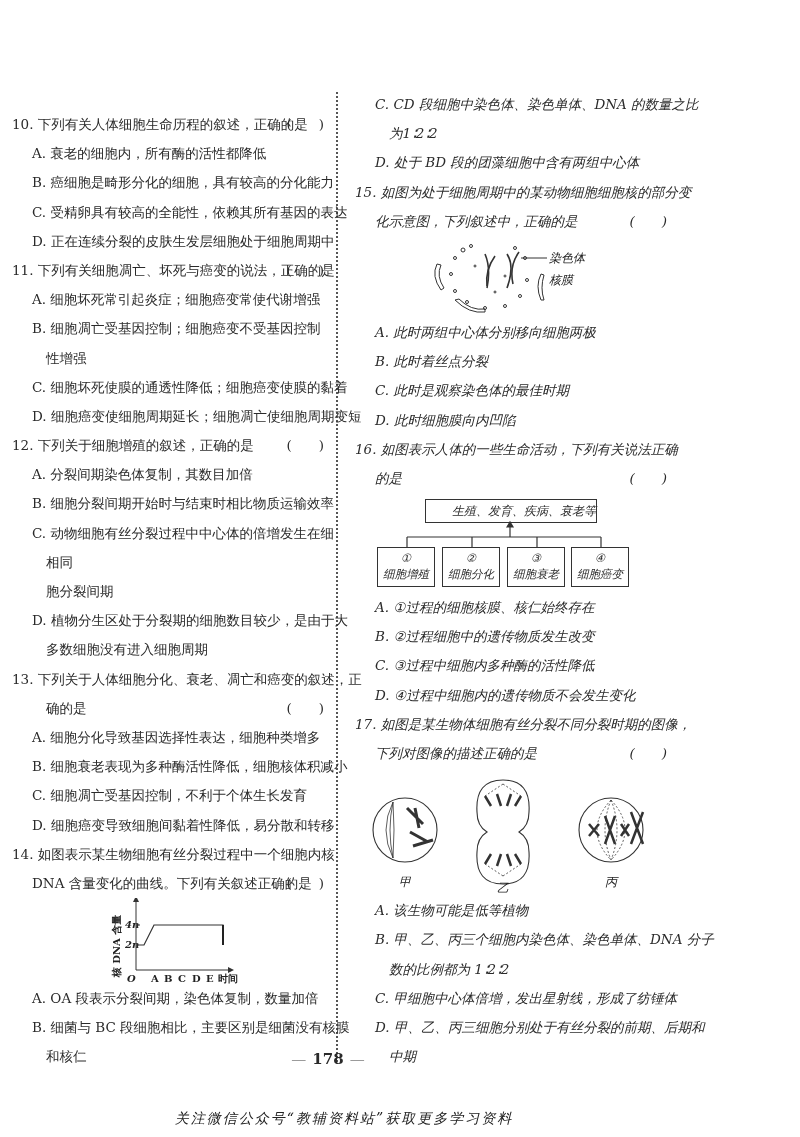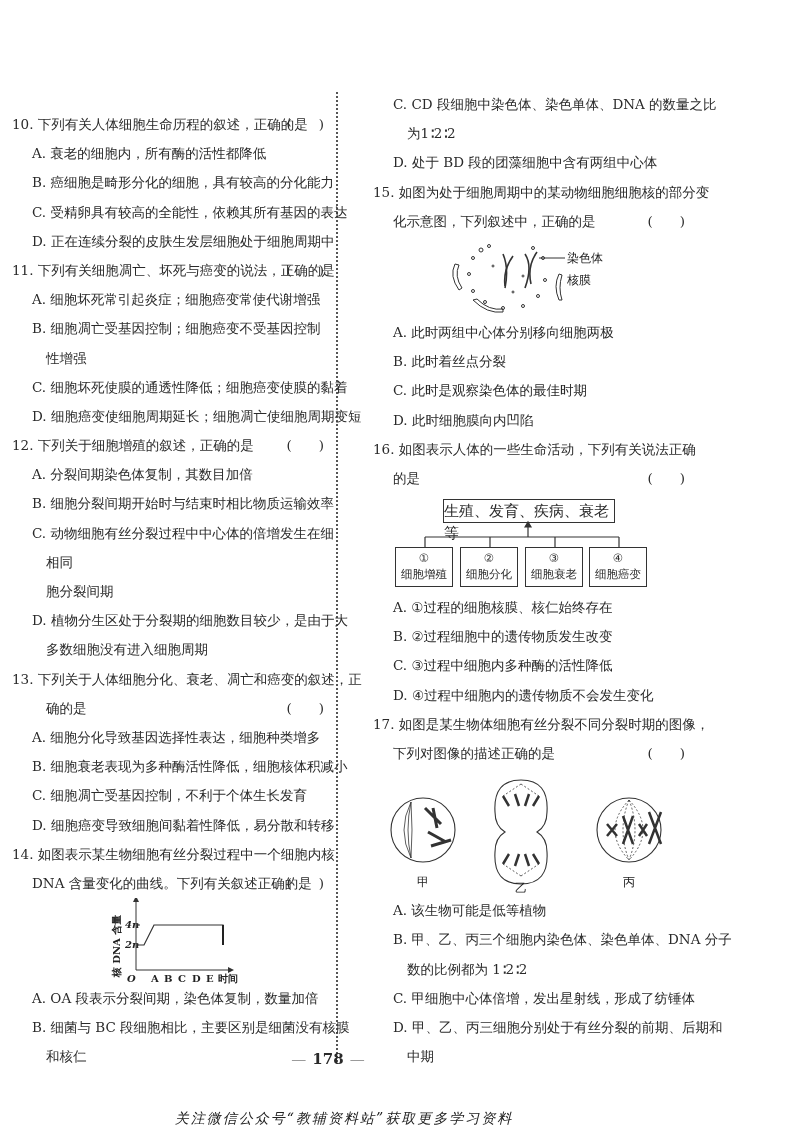"C. CD 段细胞中染色体、染色单体、DNA 的数量之比" .right { font-style: none -> italic; left: 373px -> 355px }
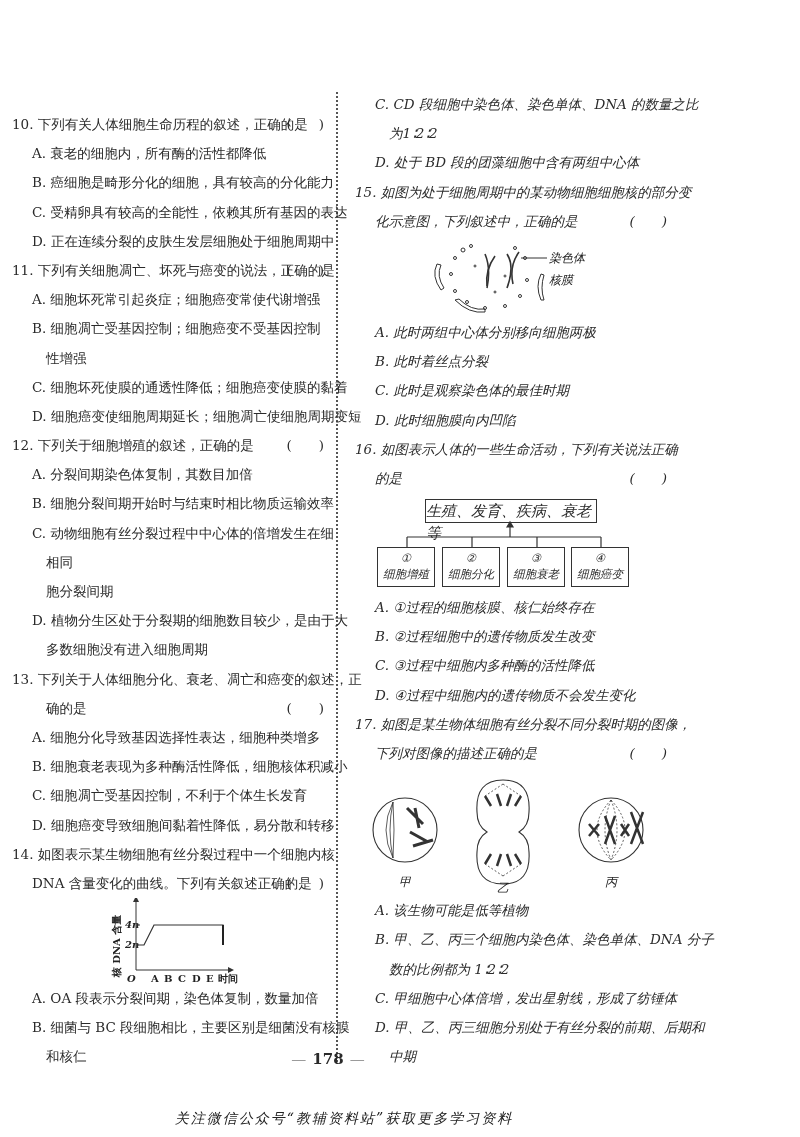"生殖、发育、疾病、衰老等" .boxdiag .top { font-size: 15px -> 12px; text-align: left -> right }
